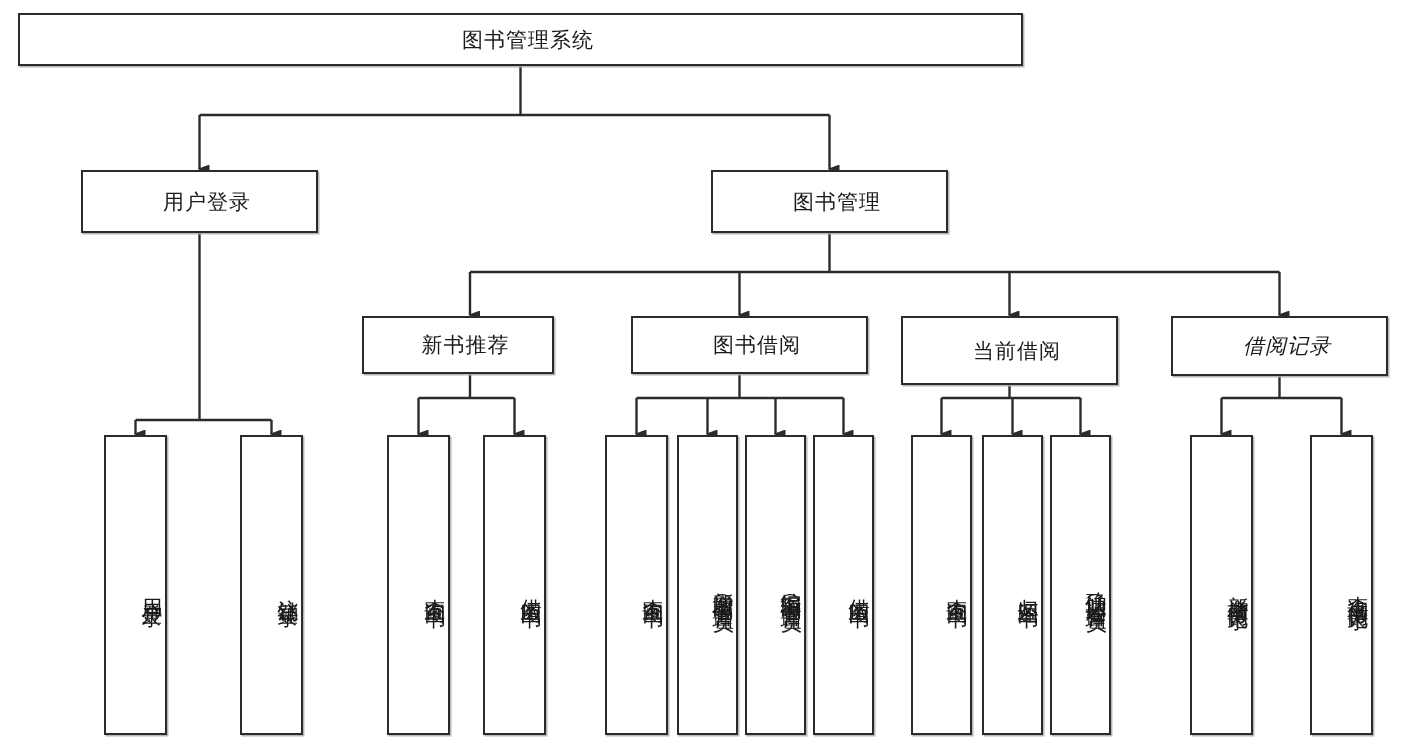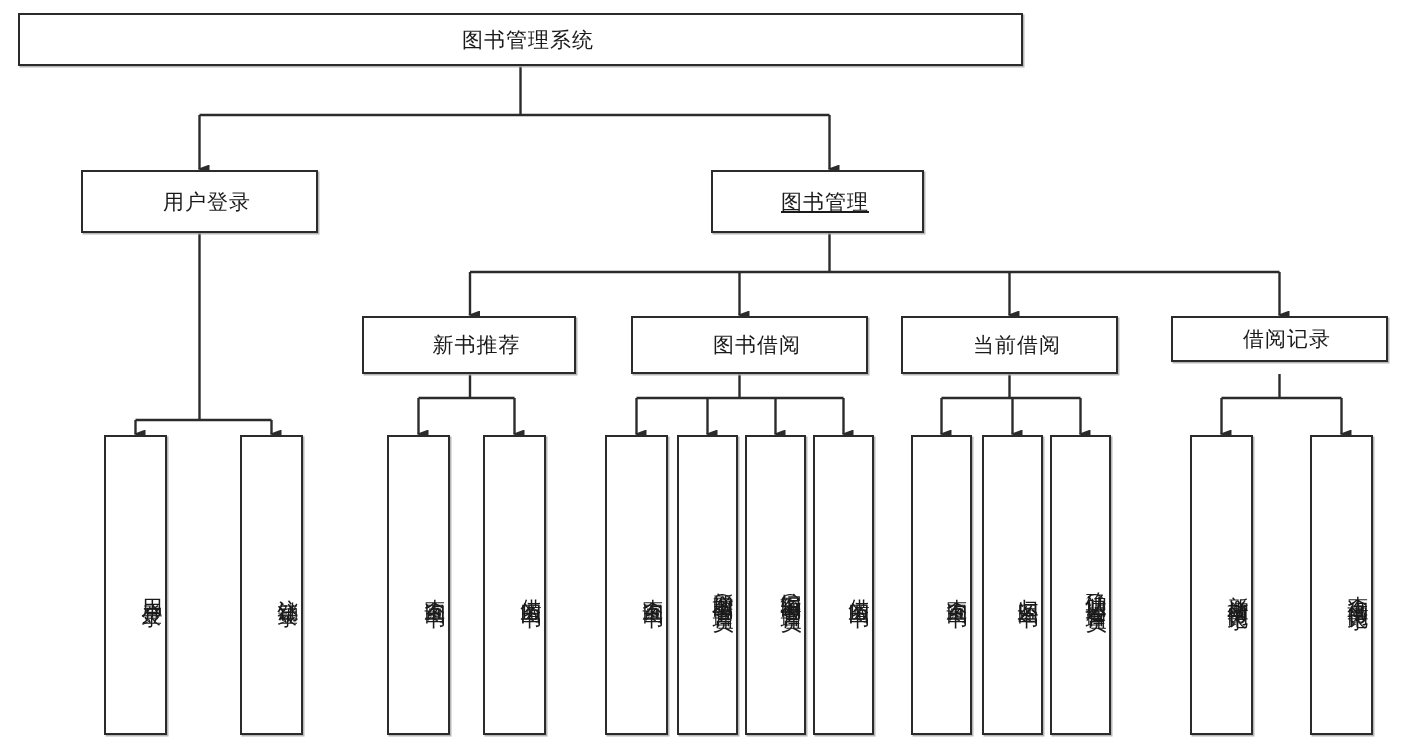"图书管理" div.node { text-decoration: underline -> none; width: 213px -> 237px }
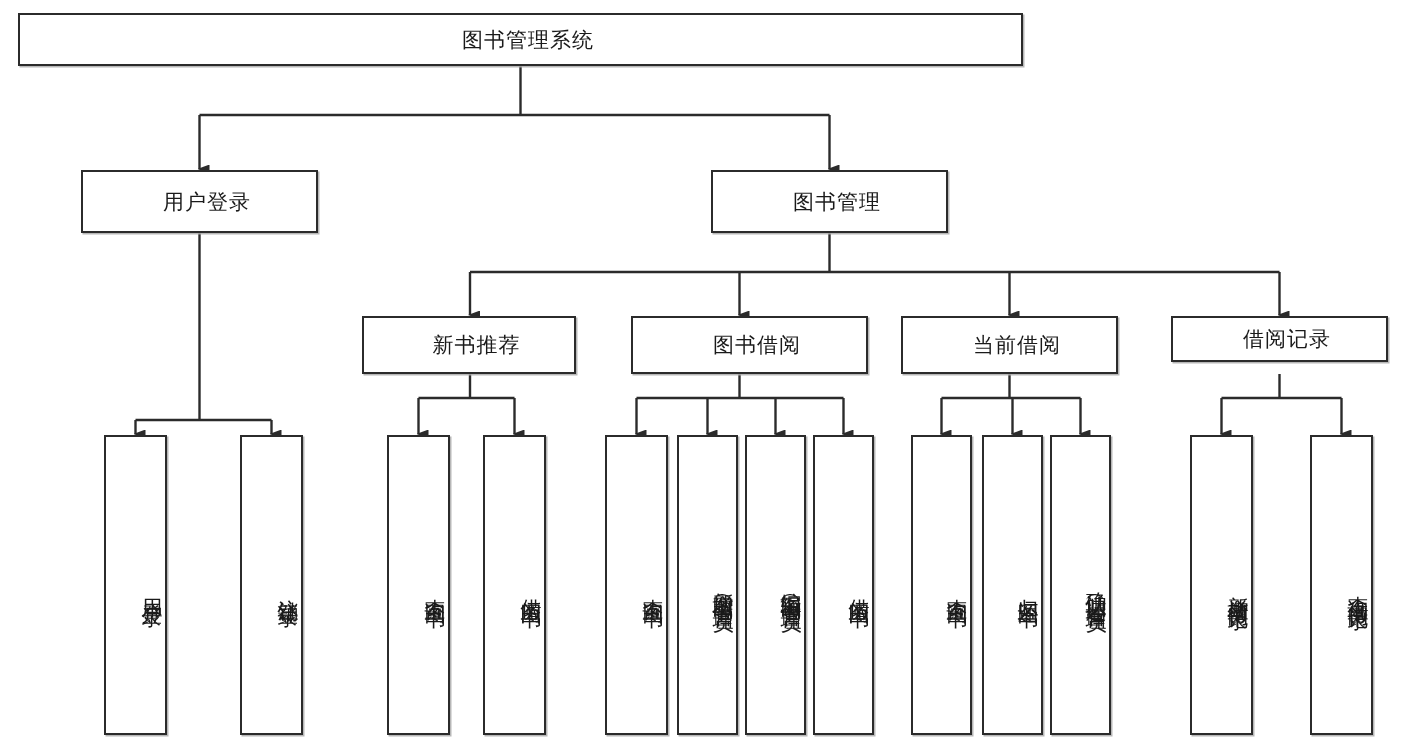"新书推荐" div.node { width: 214px -> 192px }
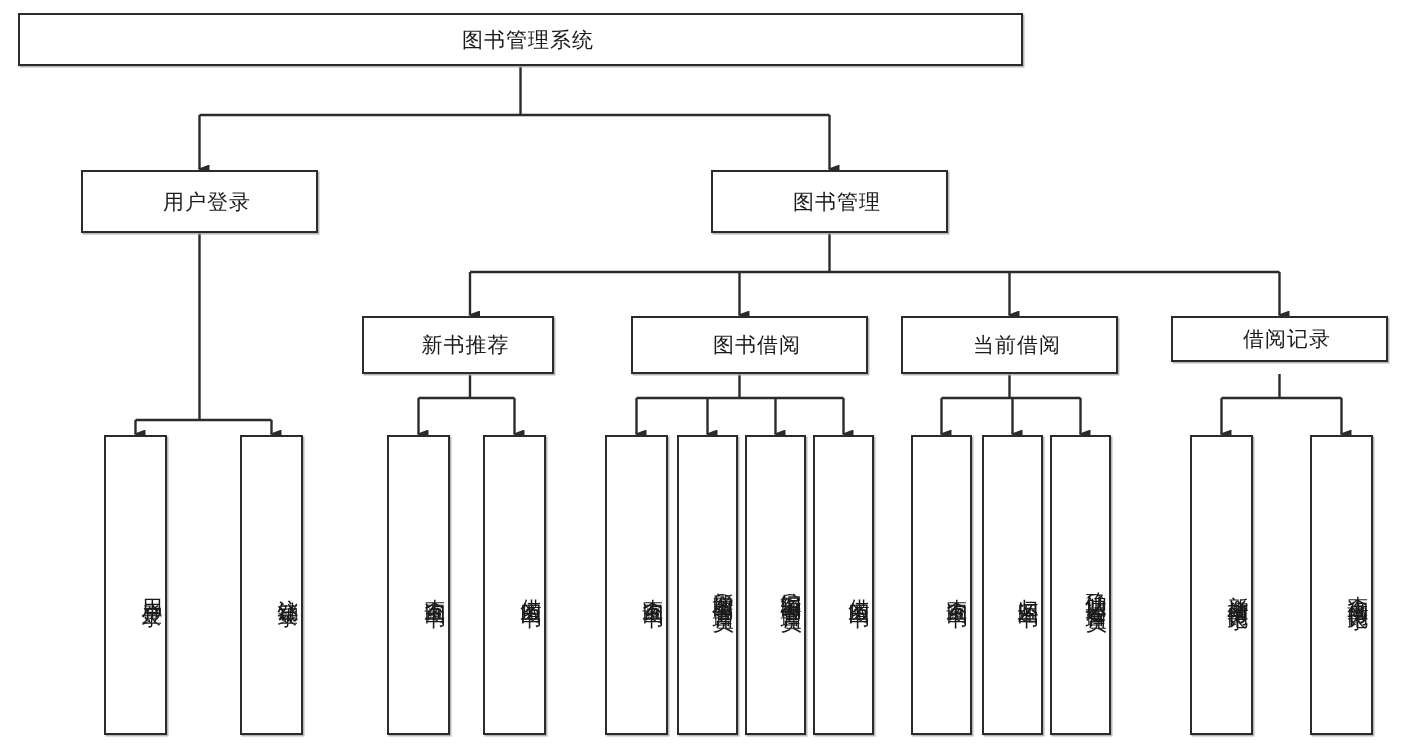"当前借阅" div.node { height: 58px -> 69px }
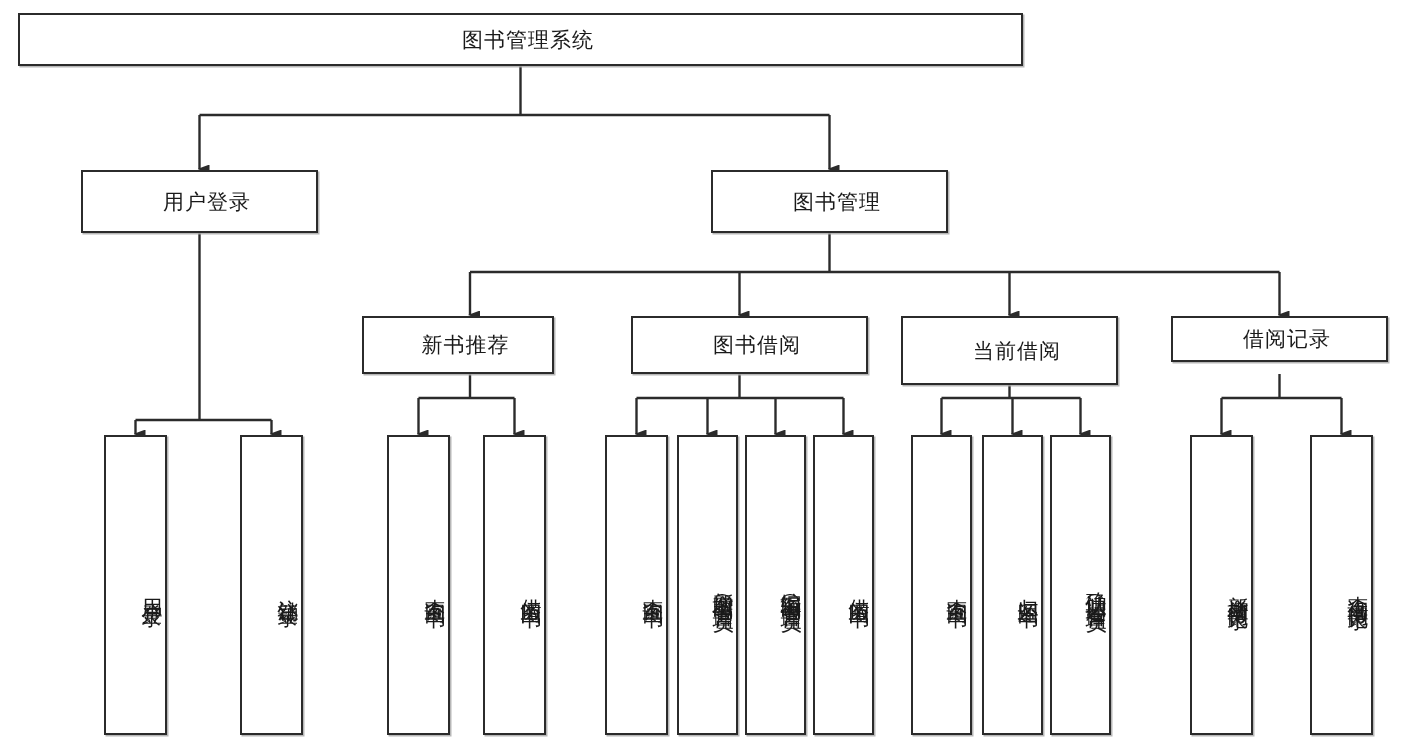"借阅记录" div.node { font-style: none -> italic; height: 46px -> 60px }
